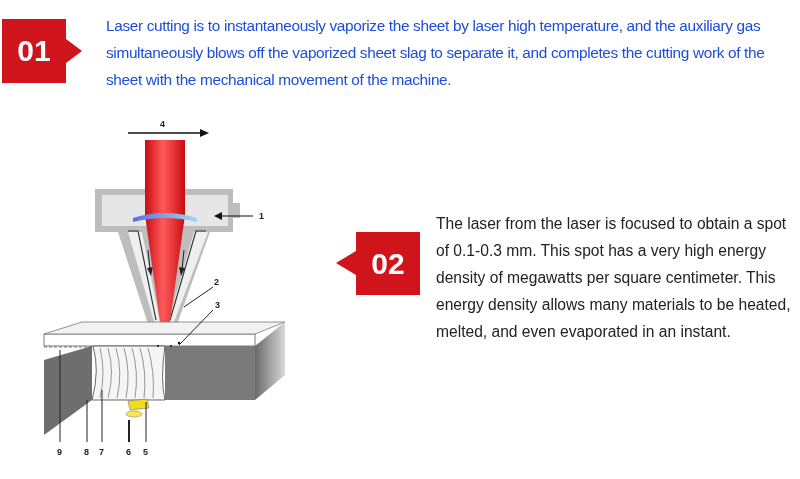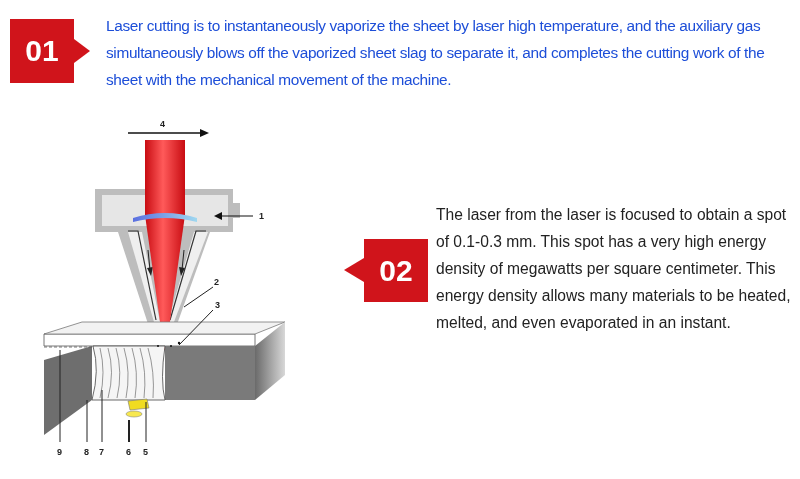"01" .badge { margin-left: 8px -> none }
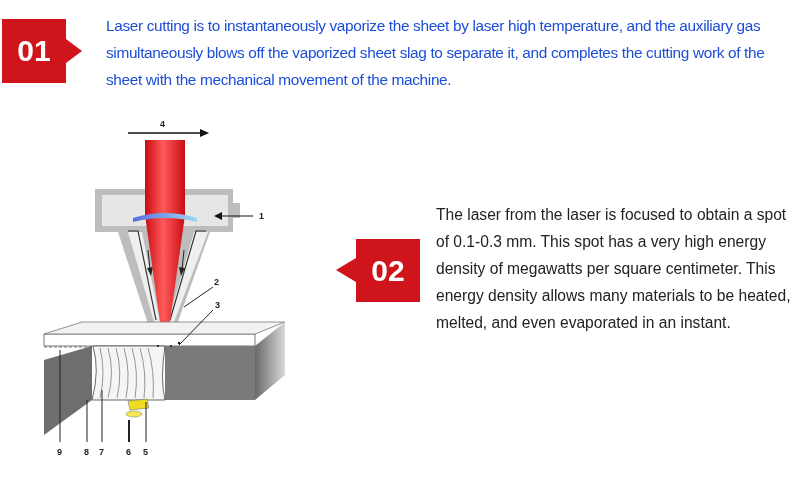"The laser from the laser" .text2 { top: 201px -> 210px }
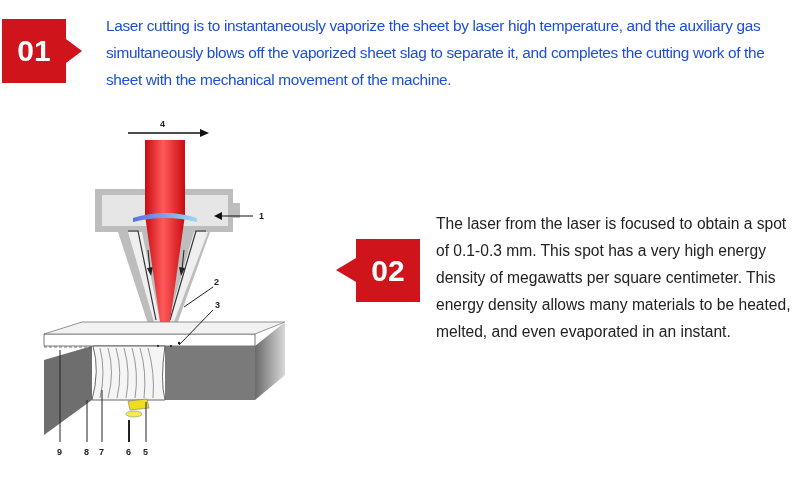"02" .badge-02 { top: 239px -> 232px }
